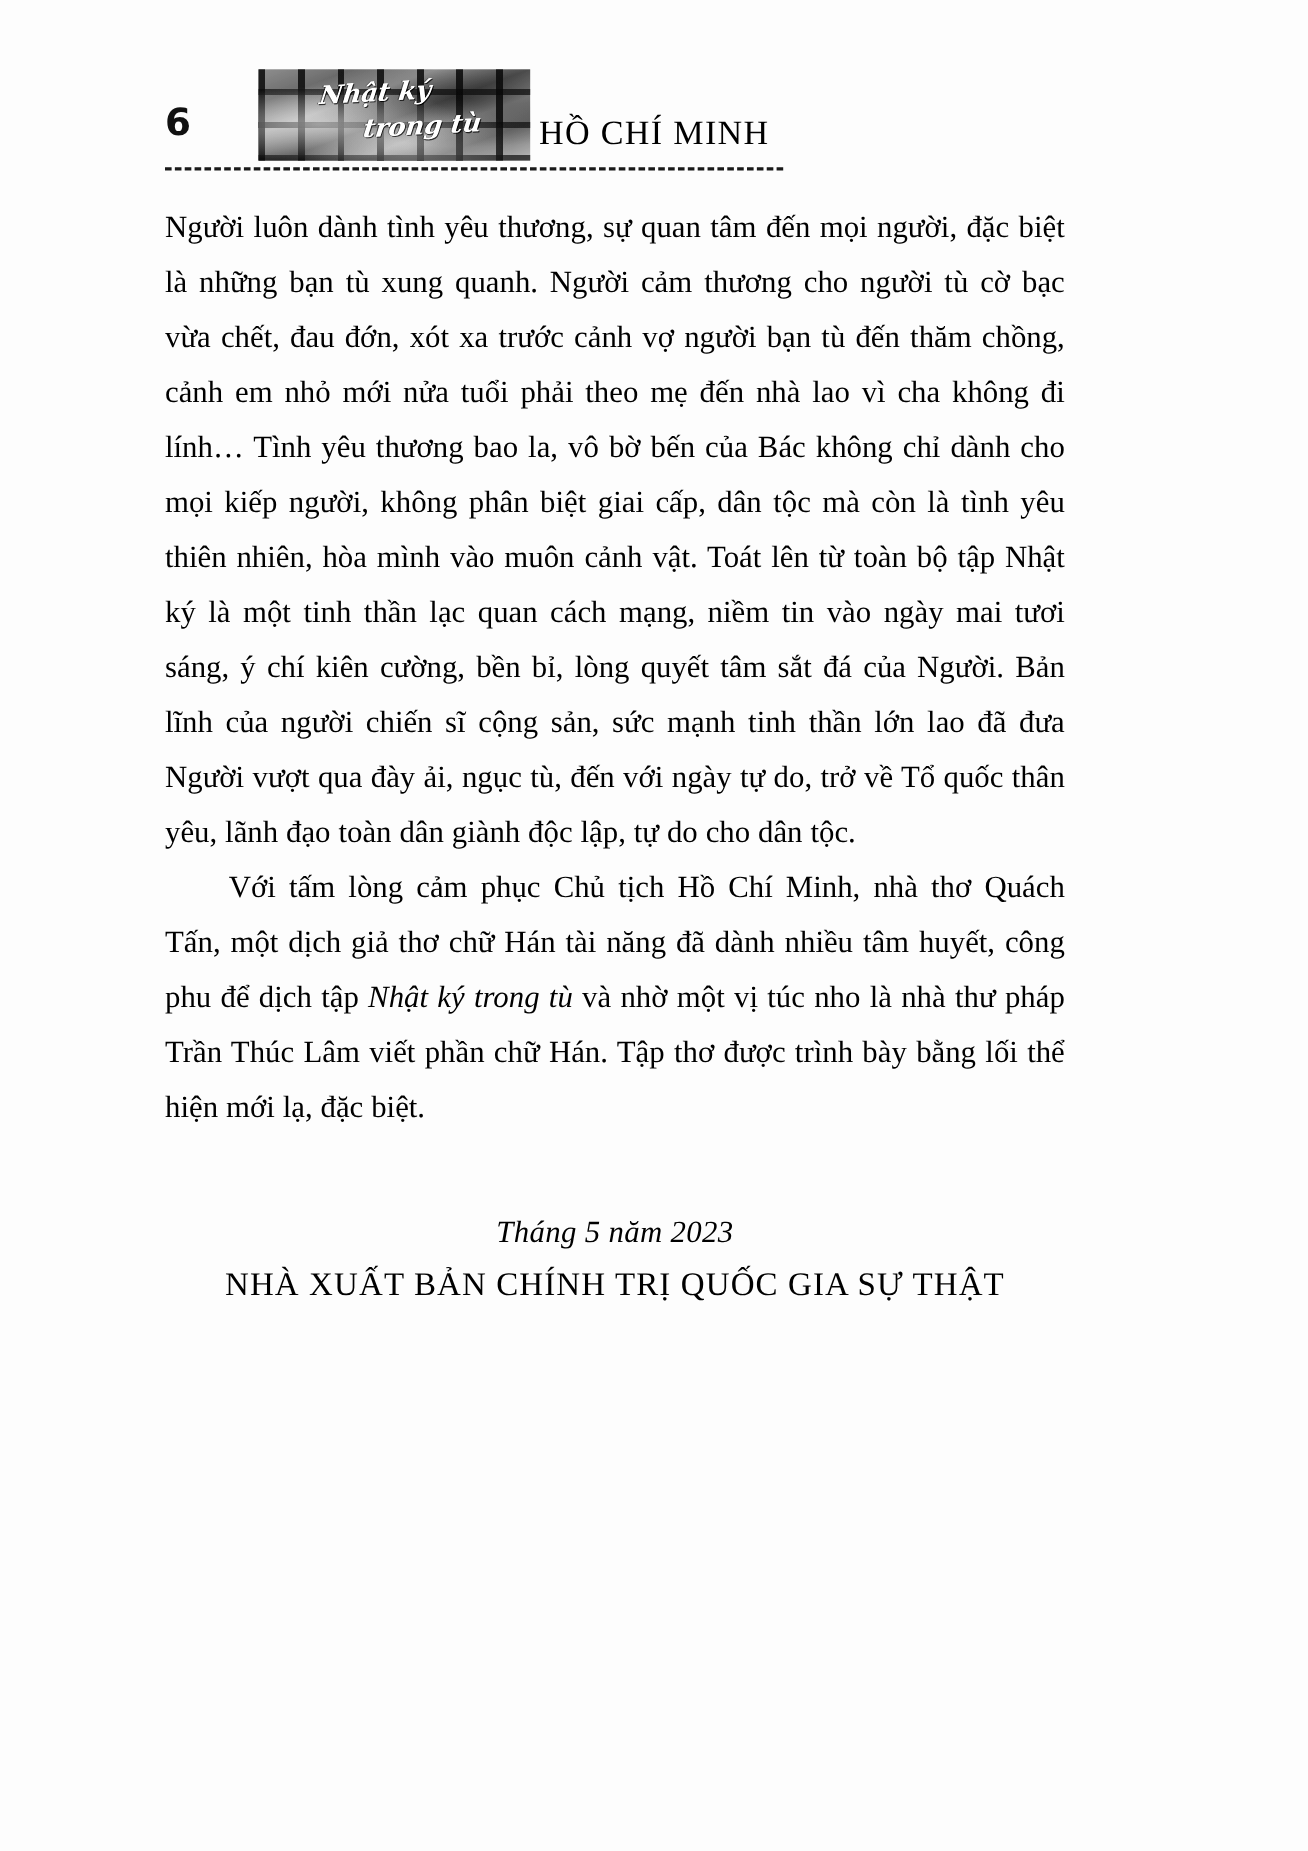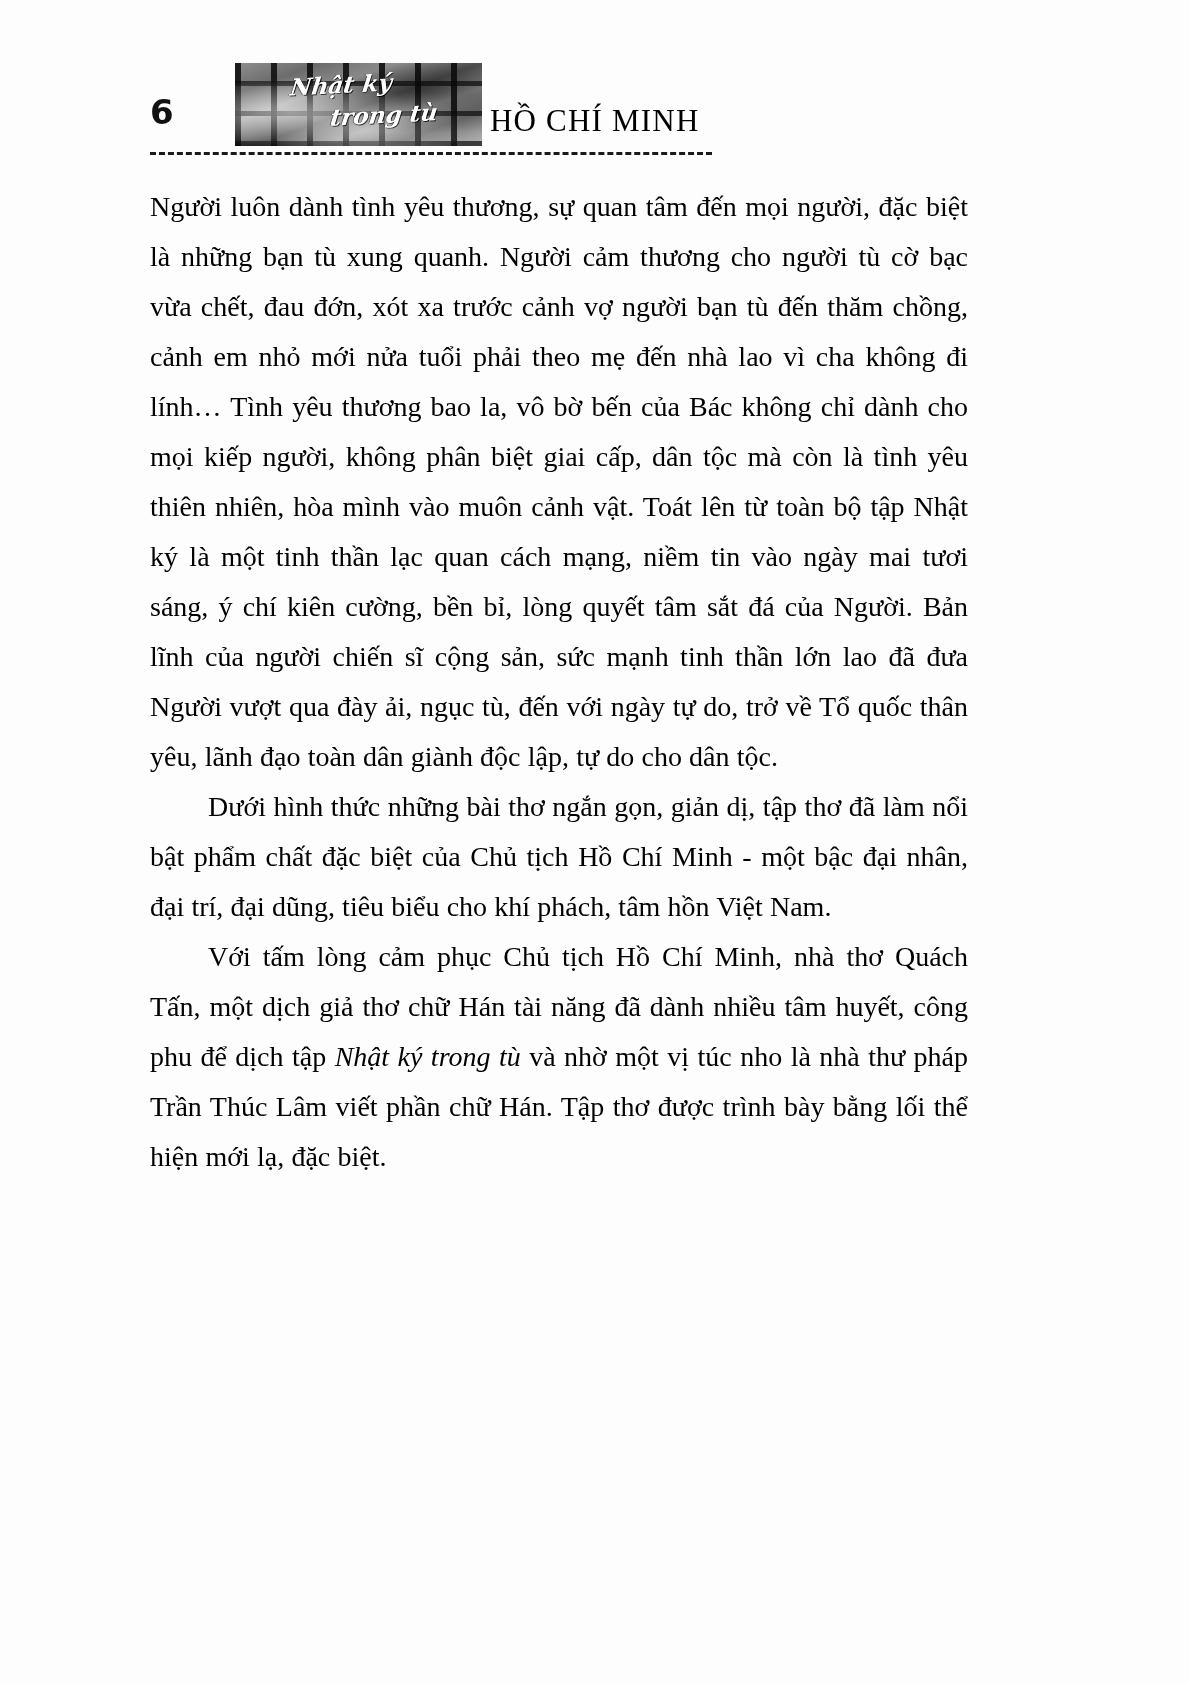"Dưới hình thức những bài" p.para { html: <p>Dưới hình thức những bài thơ ngắn gọn, giản dị, tập thơ đã làm nổi bật phẩm chất đặc biệt của Chủ tịch Hồ Chí Minh - một bậc đại nhân, đại trí, đại dũng, tiêu biểu cho khí phách, tâm hồn Việt Nam.</p> -> none }
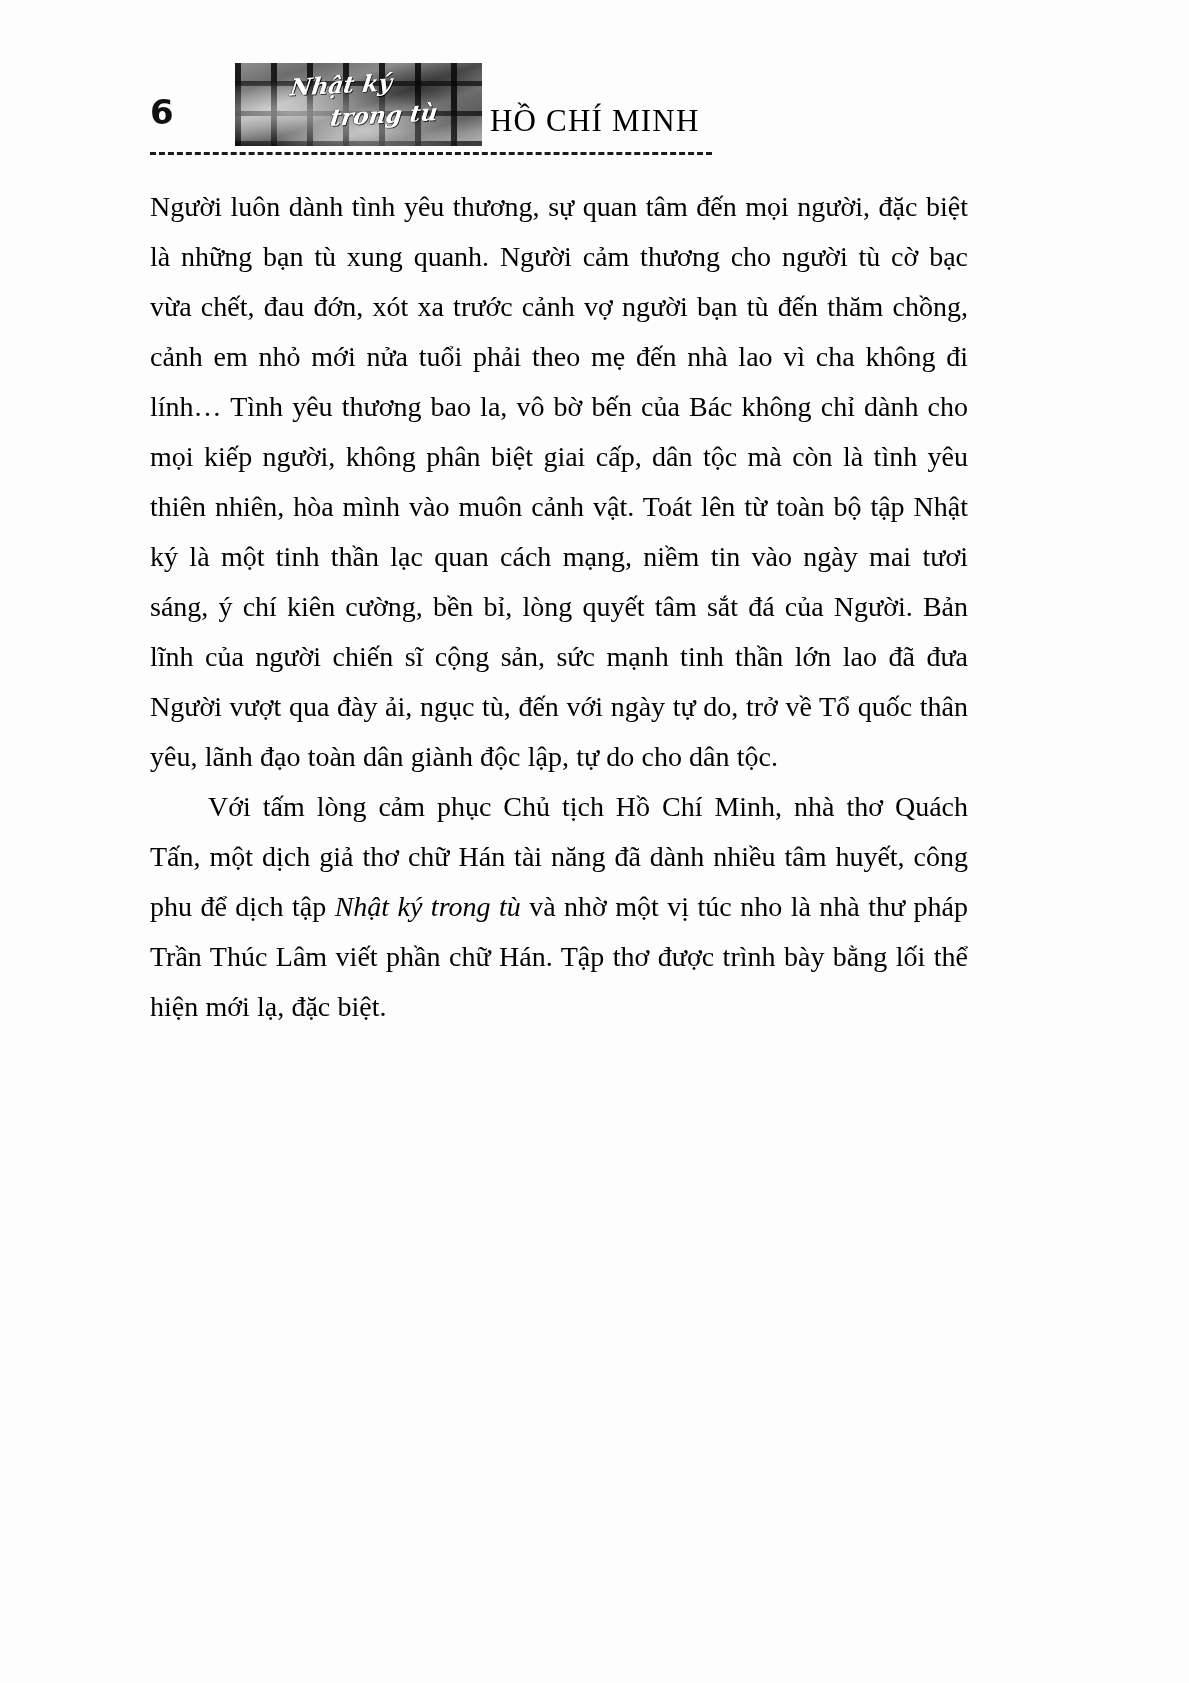"Tháng 5 năm 2023" div.colophon { html: none -> <div> <div>Tháng 5 năm 2023</div> <div>NHÀ XUẤT BẢN CHÍNH TRỊ QUỐC GIA SỰ THẬT</div> </div> }
